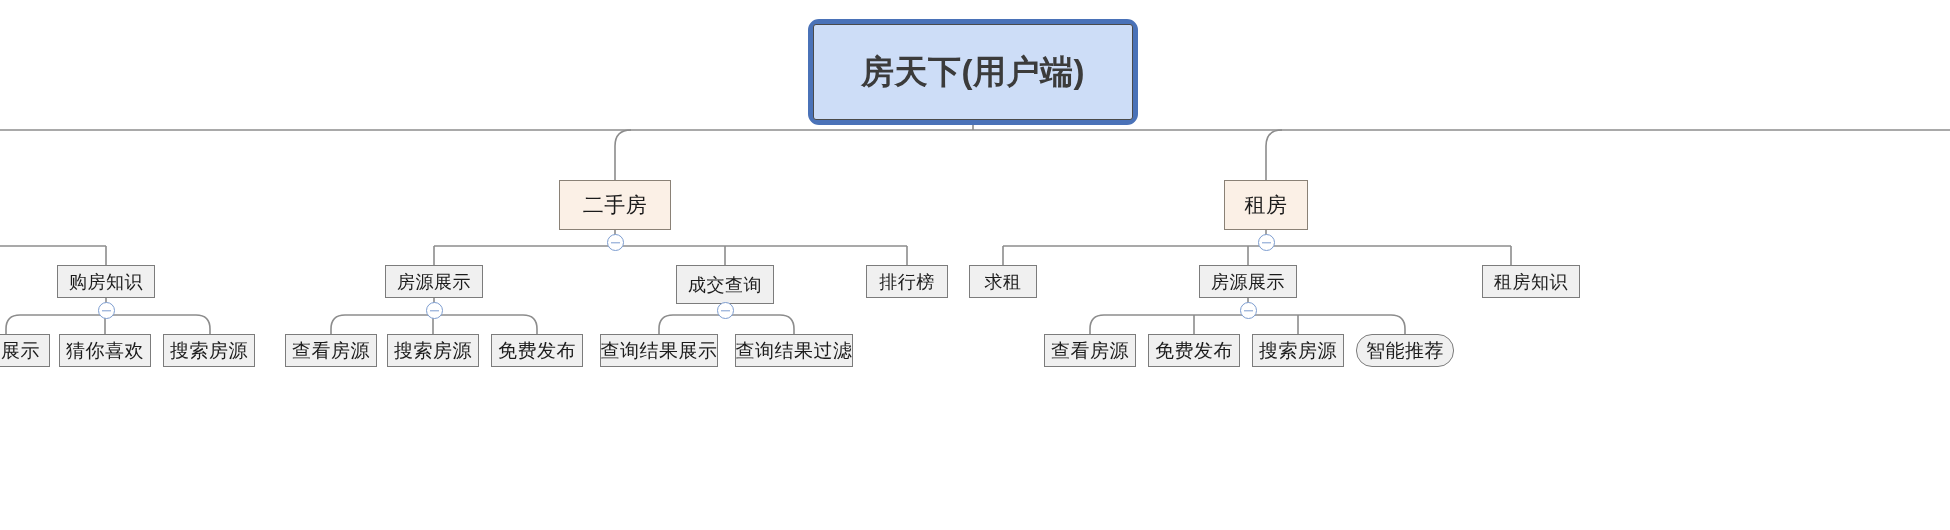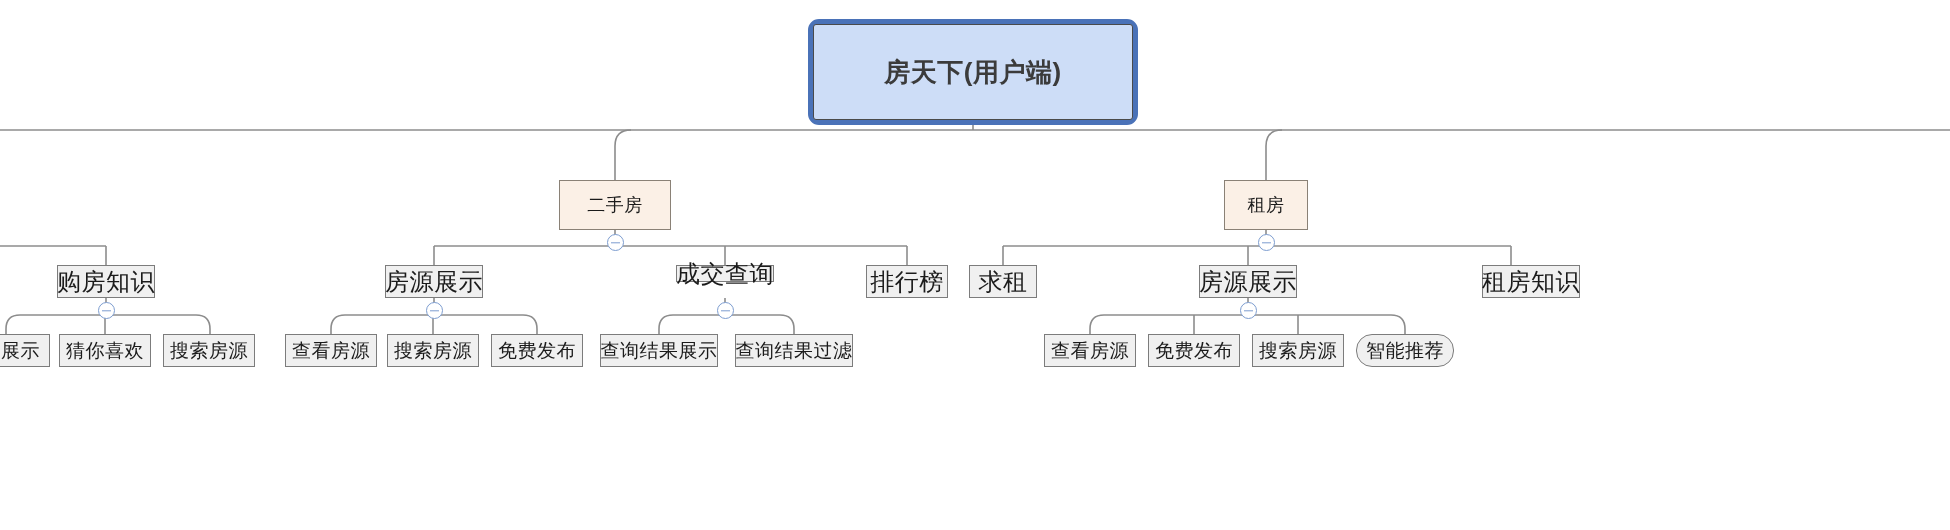"房天下(用户端)" .node.root { font-size: 26px -> 33px }
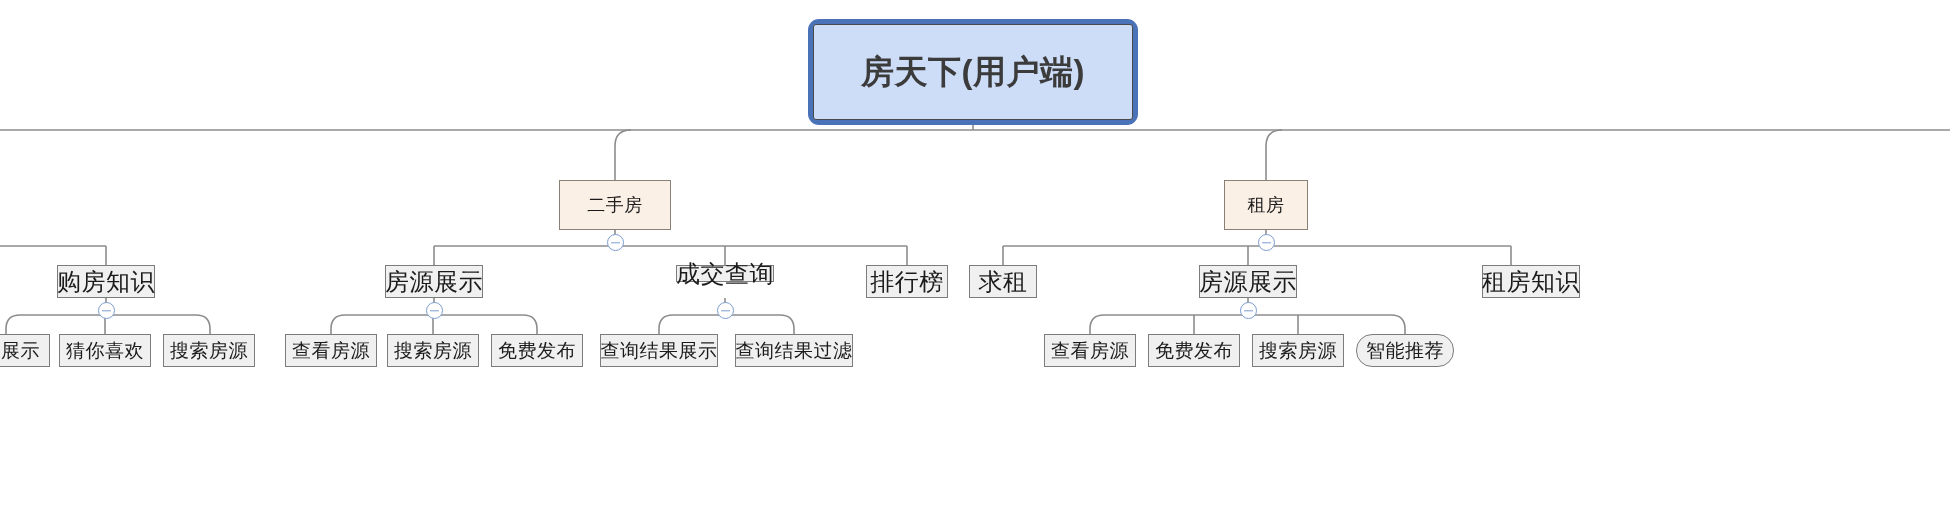"二手房" .node.l2 { font-size: 18px -> 21px }
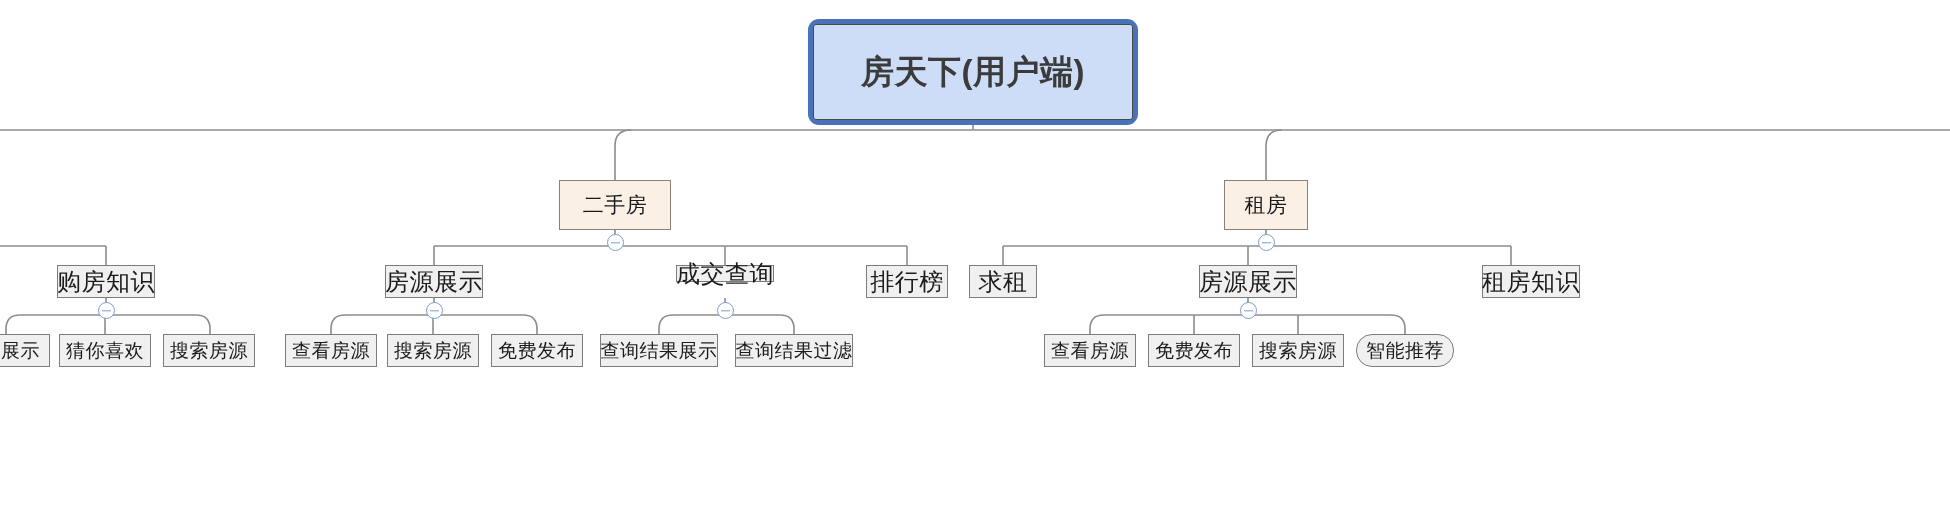"购房知识" .node.l3, .node.leaf { font-size: 24px -> 18px }
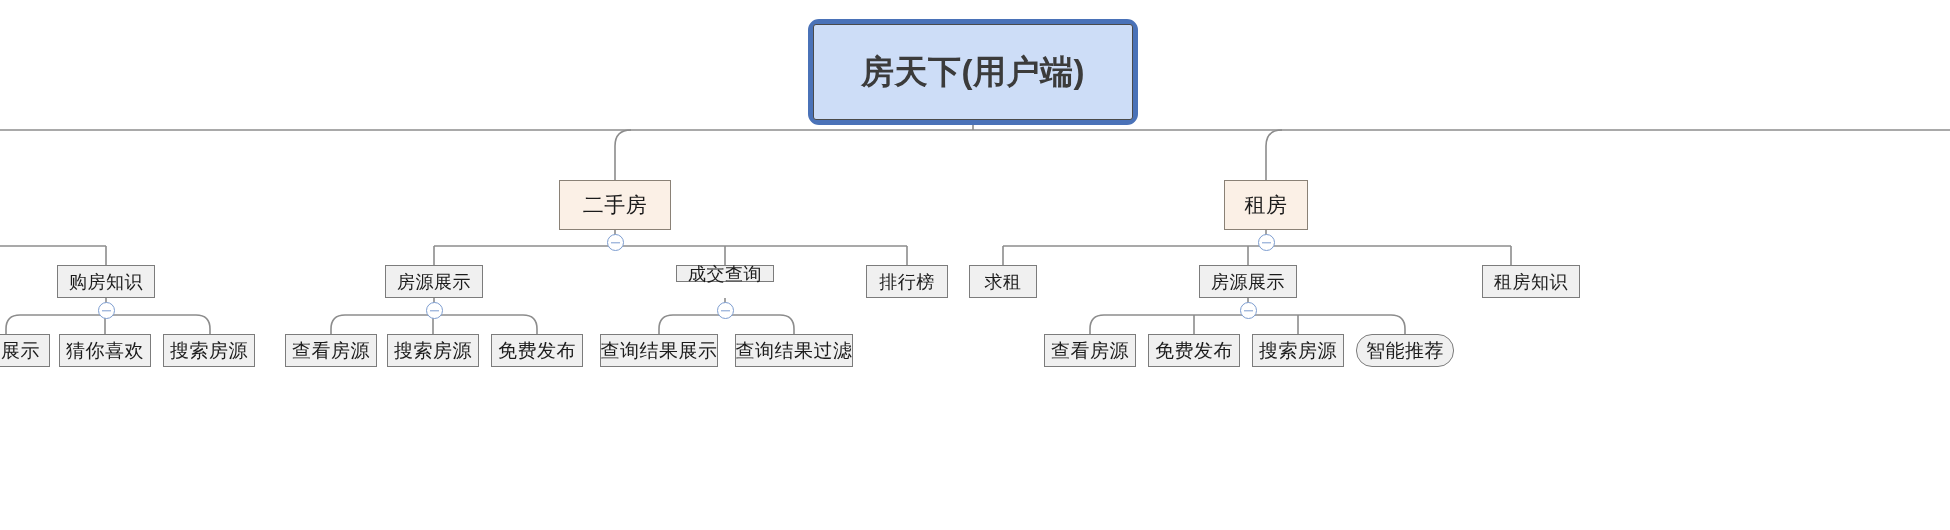"成交查询" div.node { height: 17px -> 39px }
